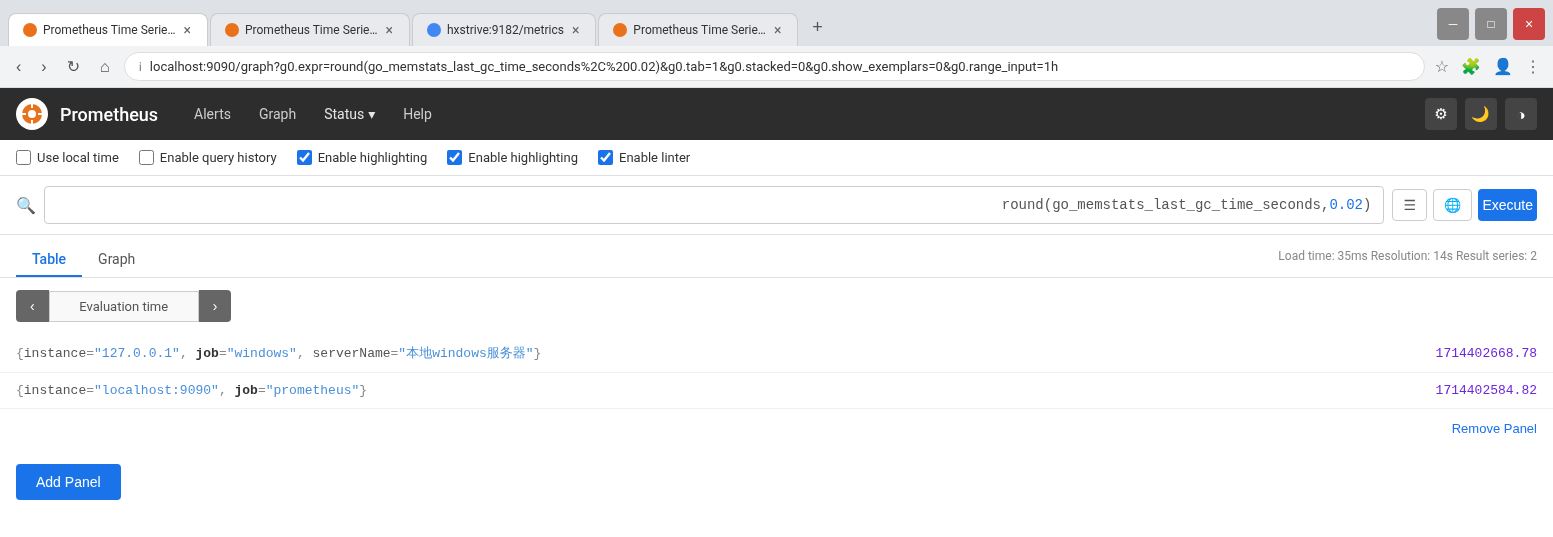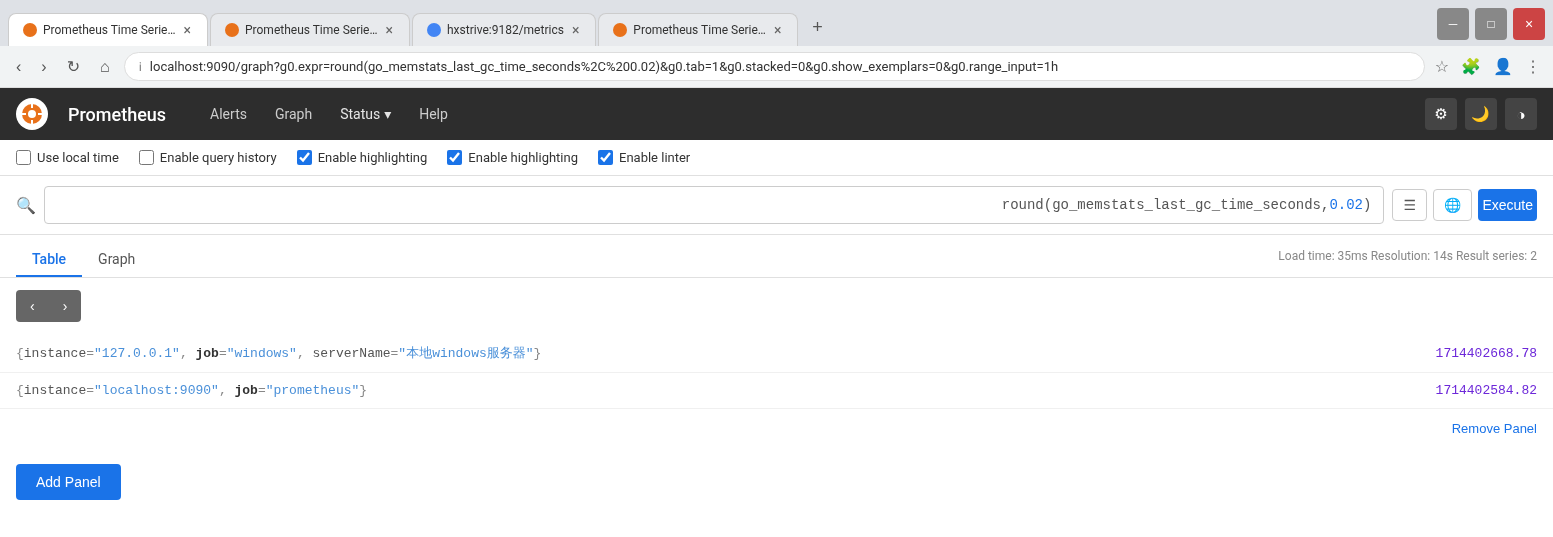"Prometheus" .app-navbar { gap: 8px -> none }
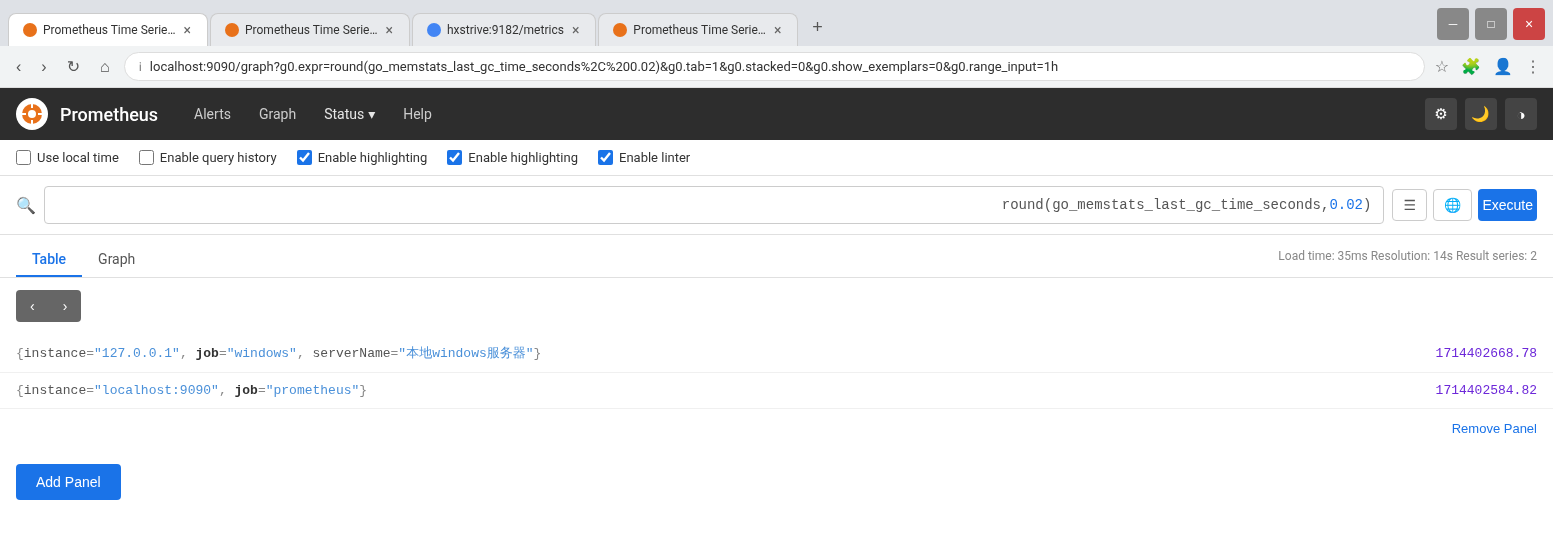"Evaluation time" span.eval-time { html: none -> <span>Evaluation time</span> }
